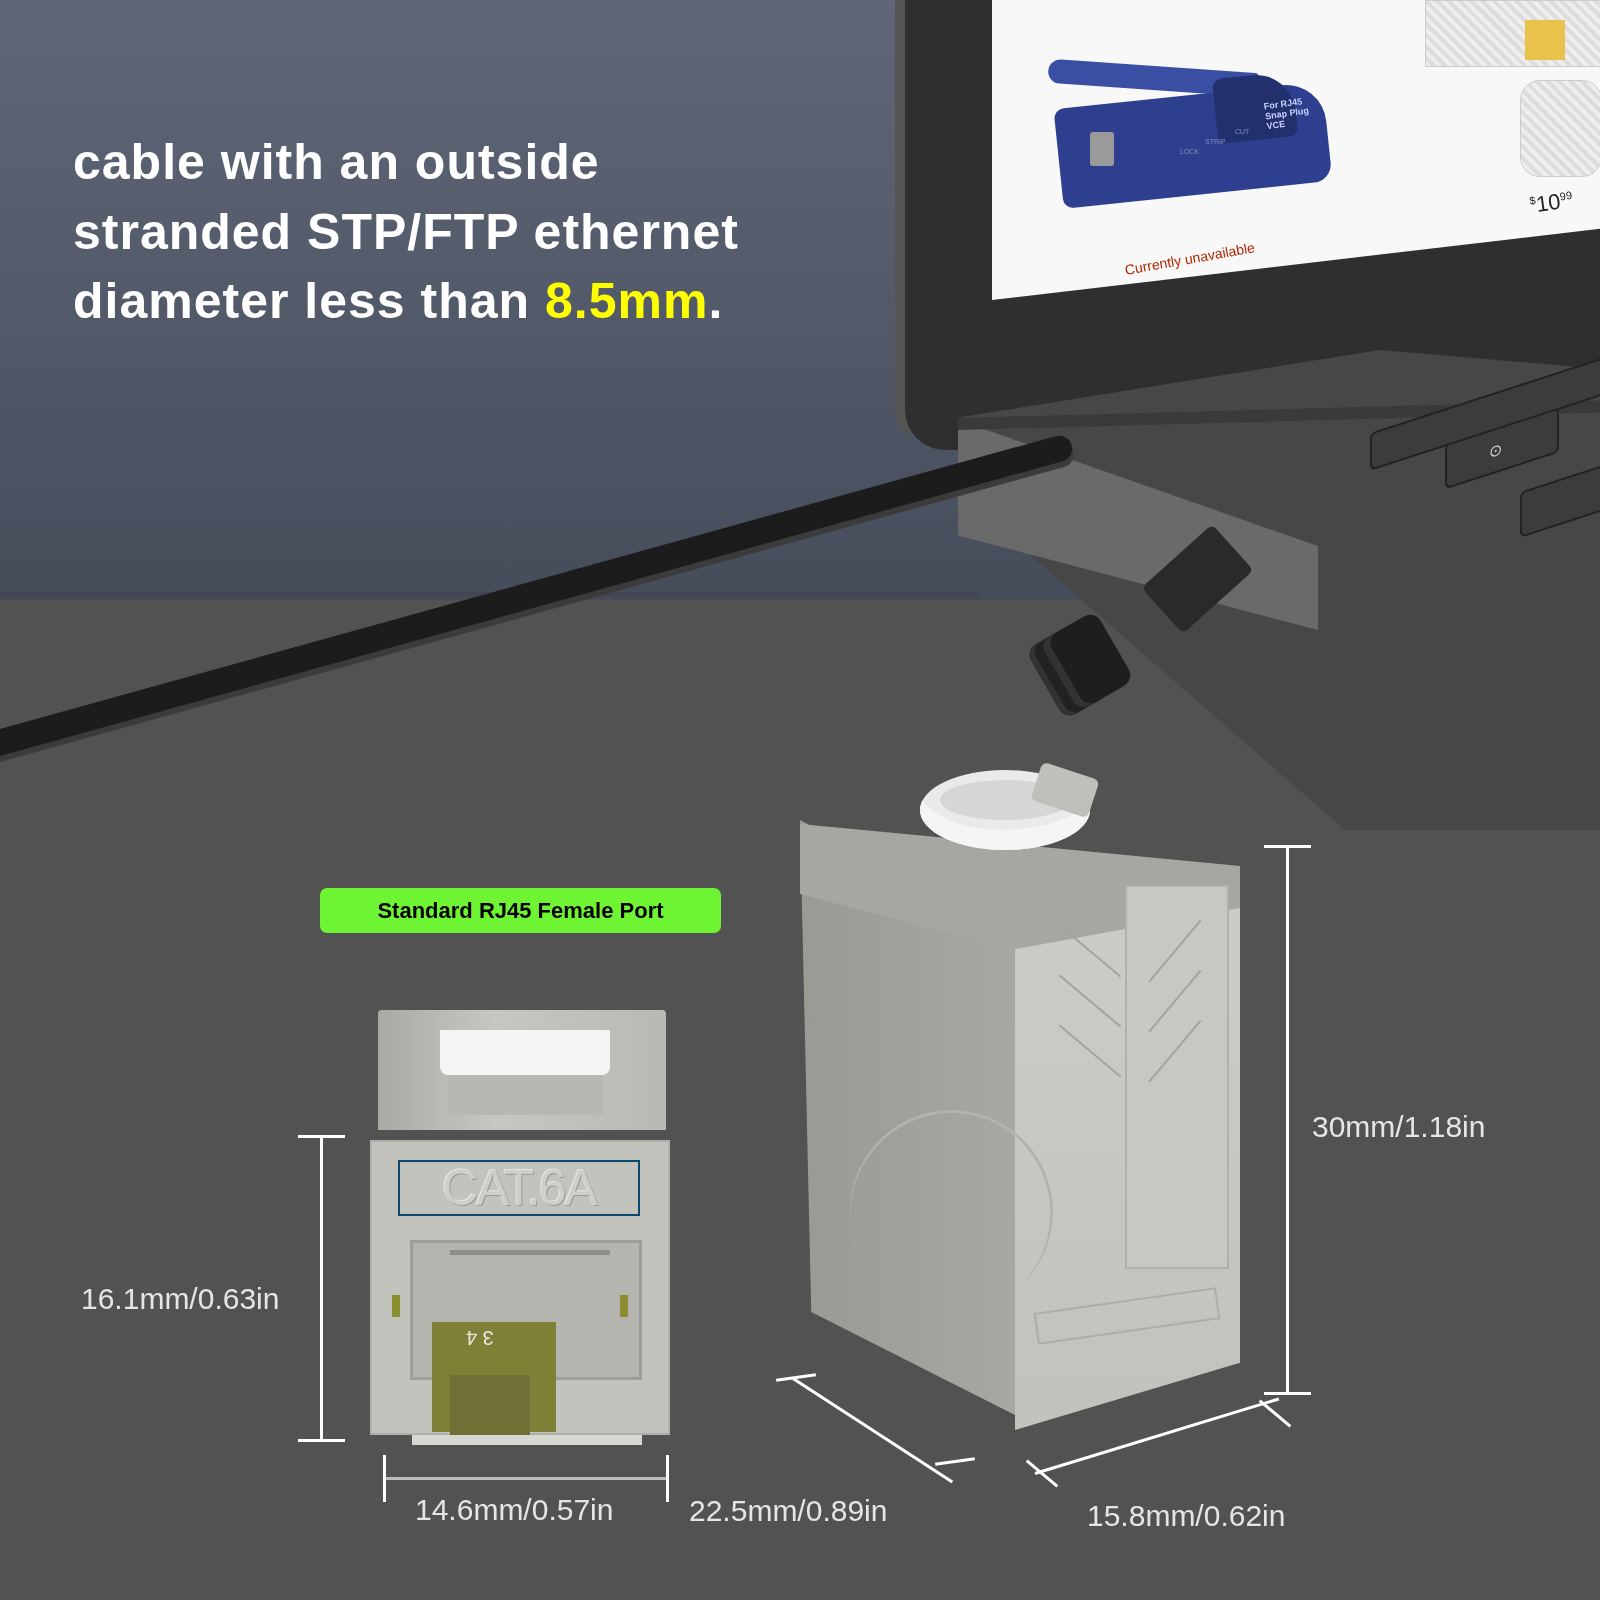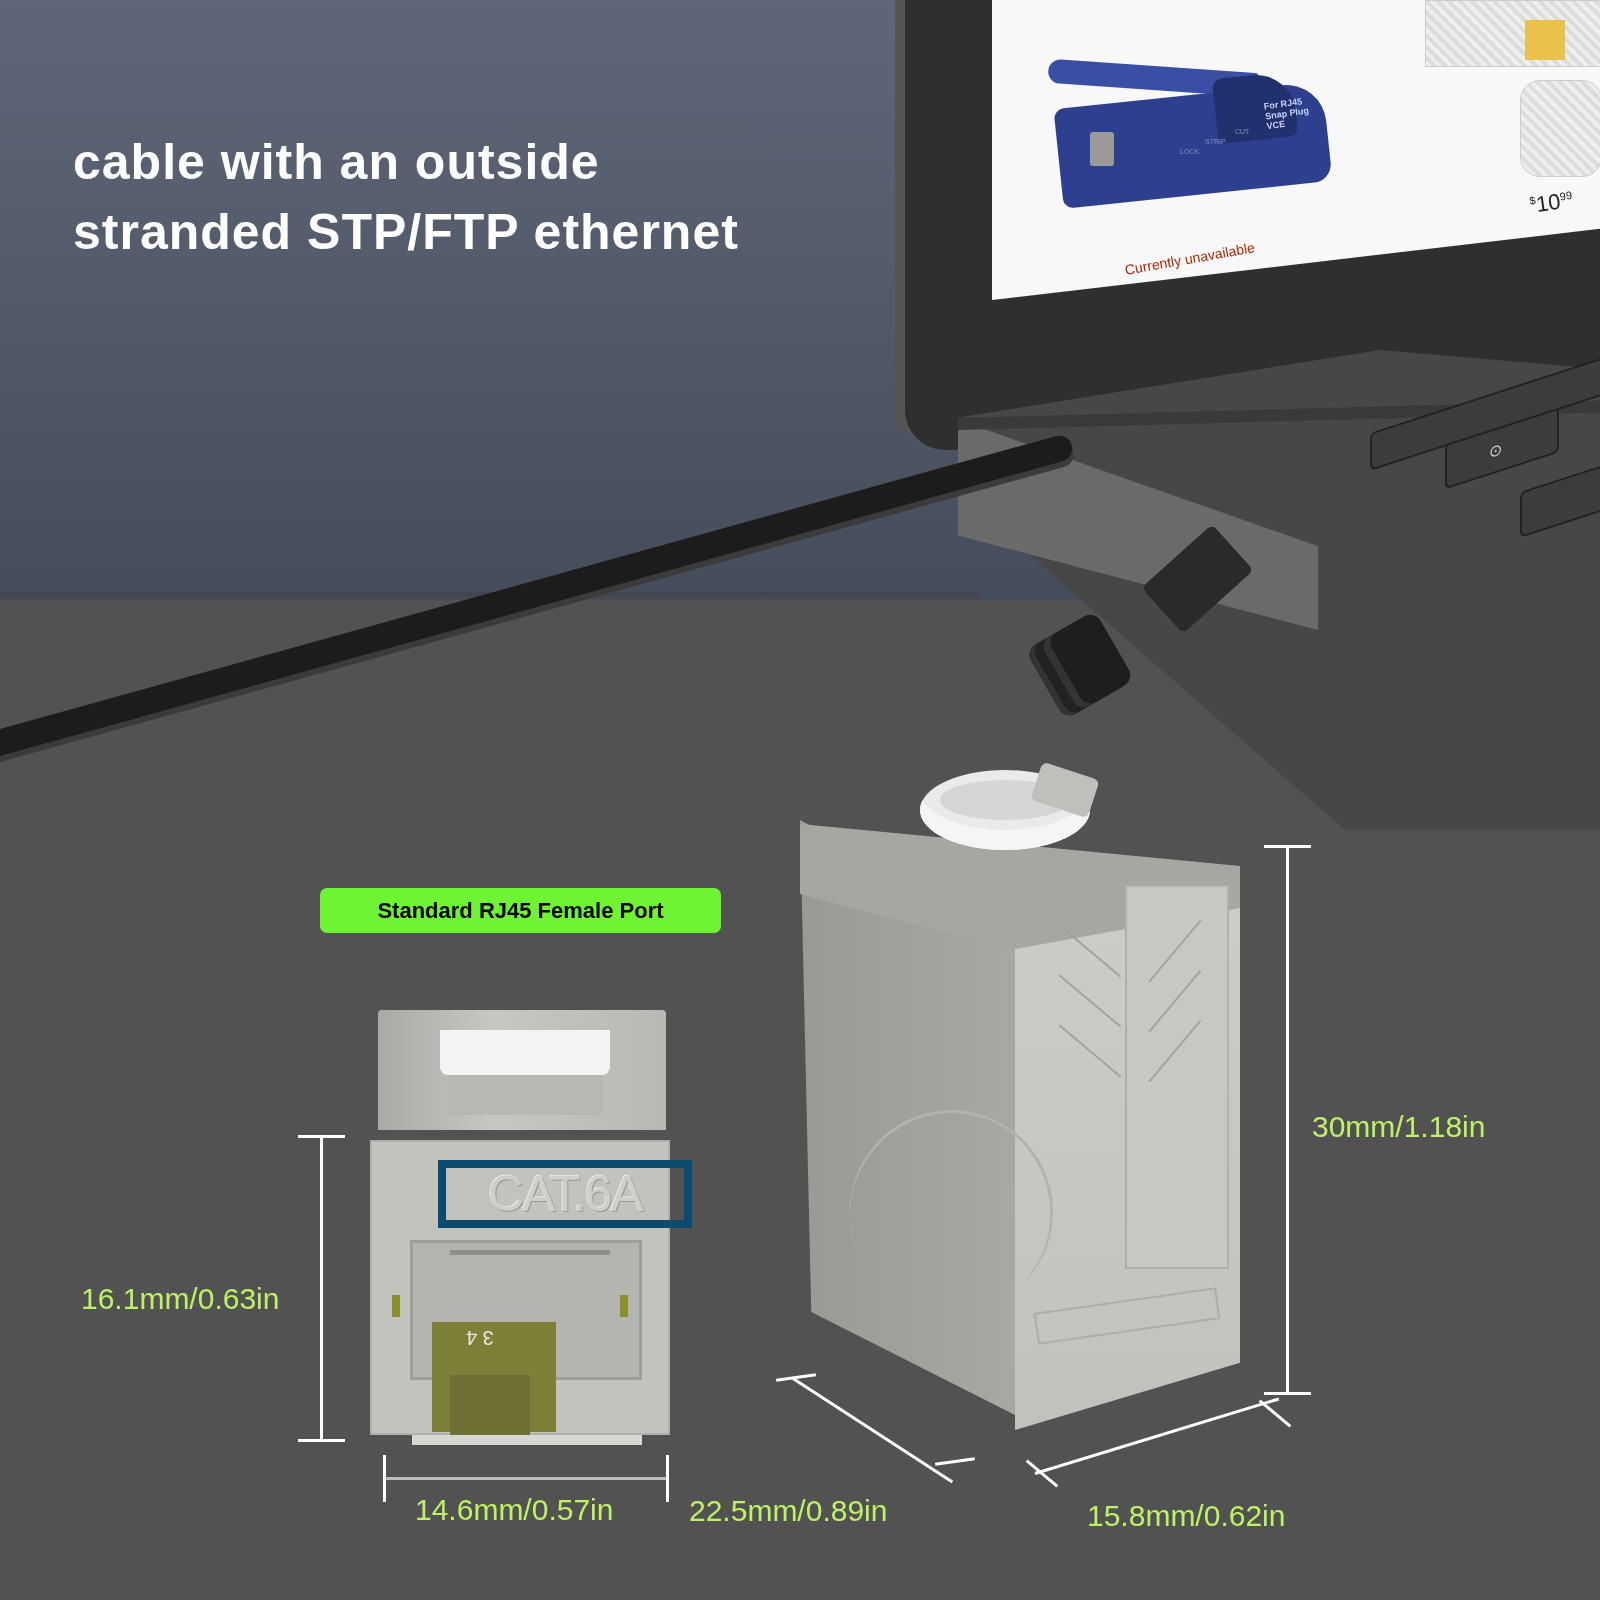"diameter less than 8.5mm." div { html: none -> <div><span>diameter less than </span><span>8.5mm</span><span>.</span></div> }
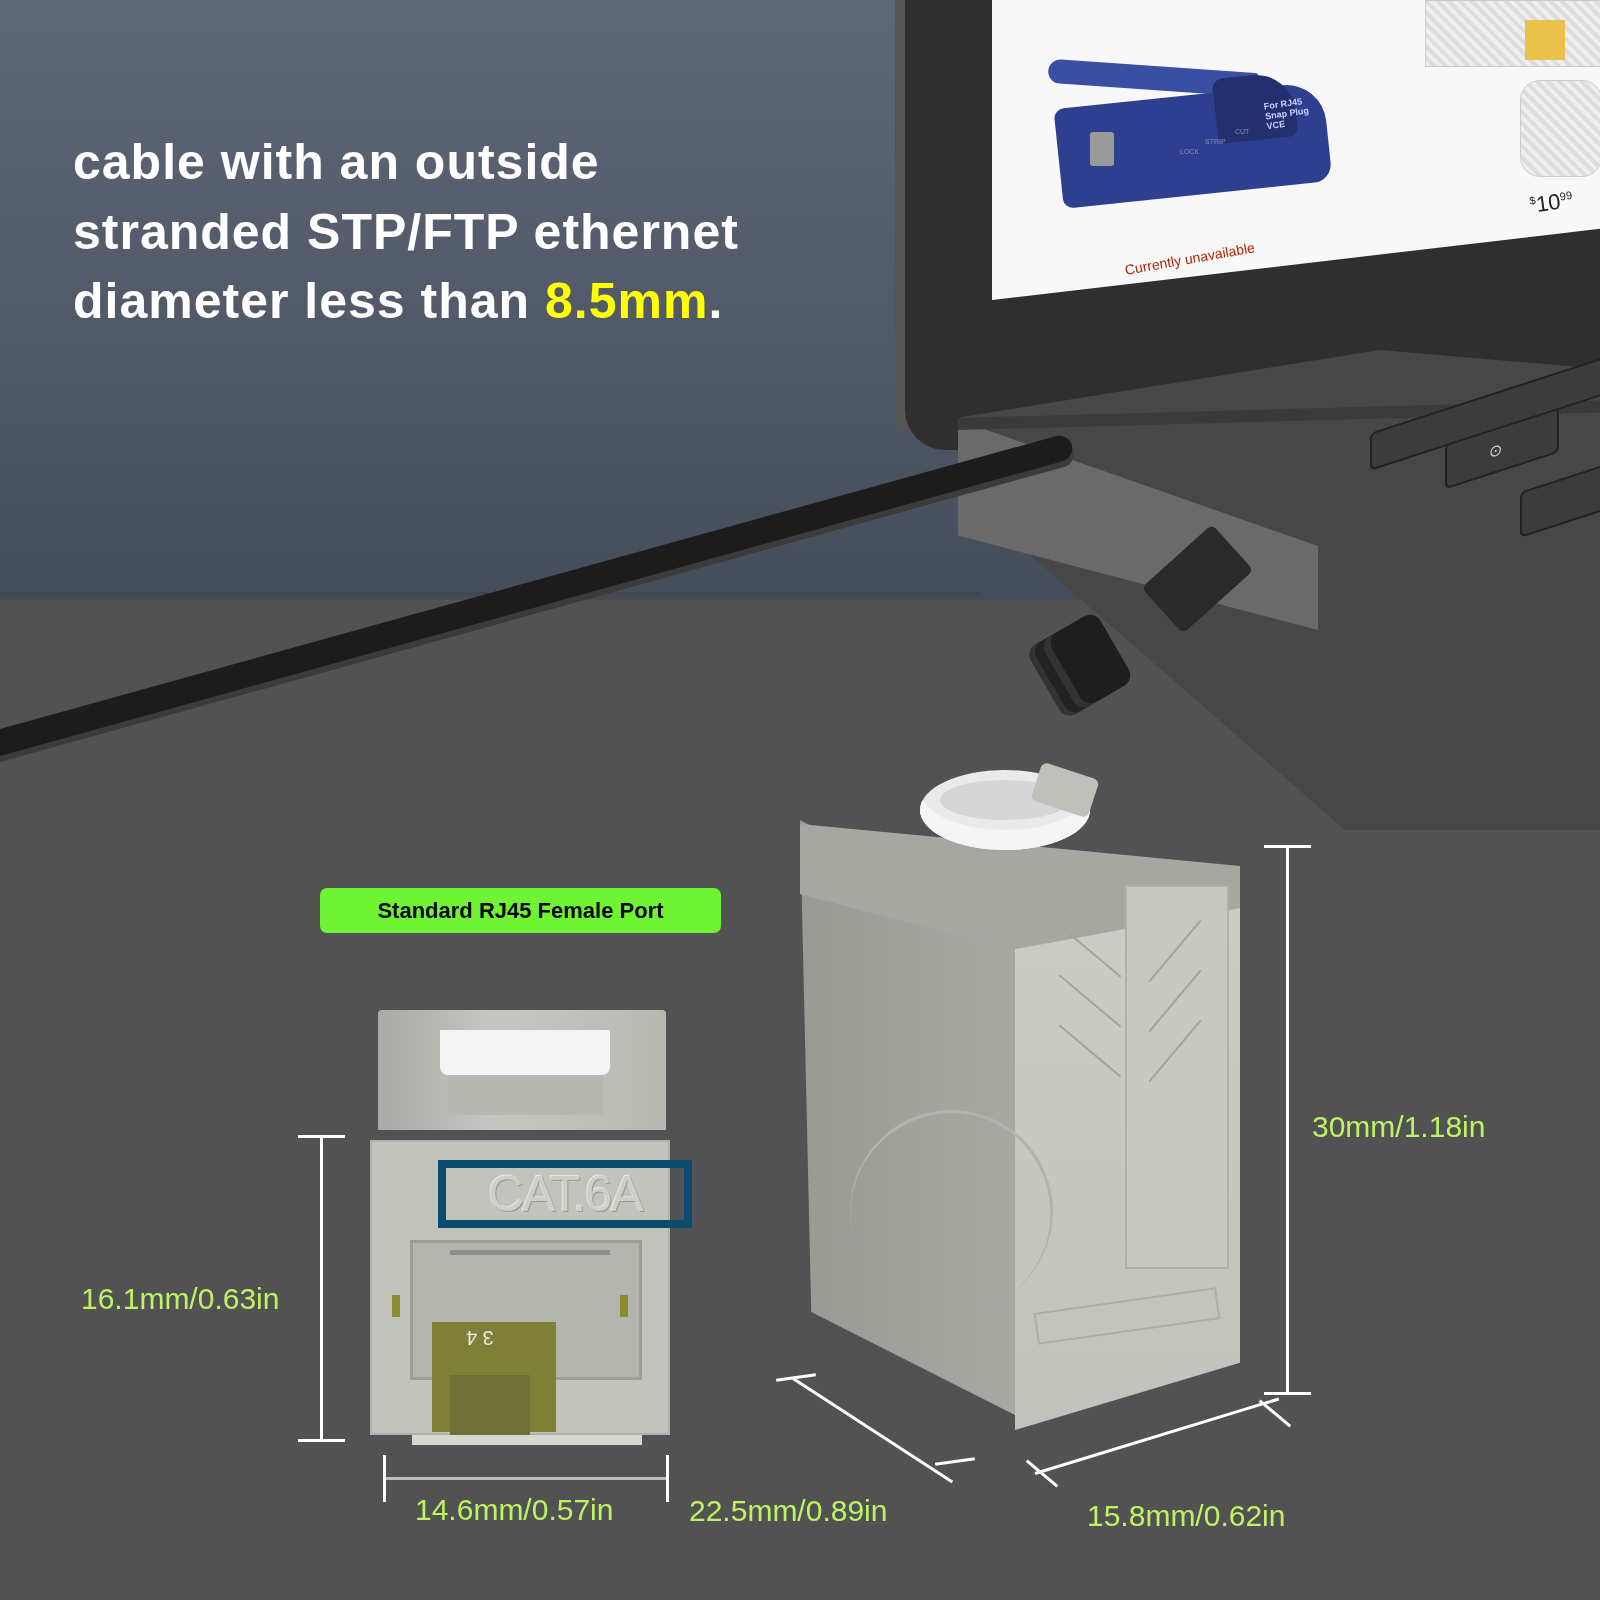"30mm/1.18in" .dim-label { color: #bef264 -> #e5e5e5 }
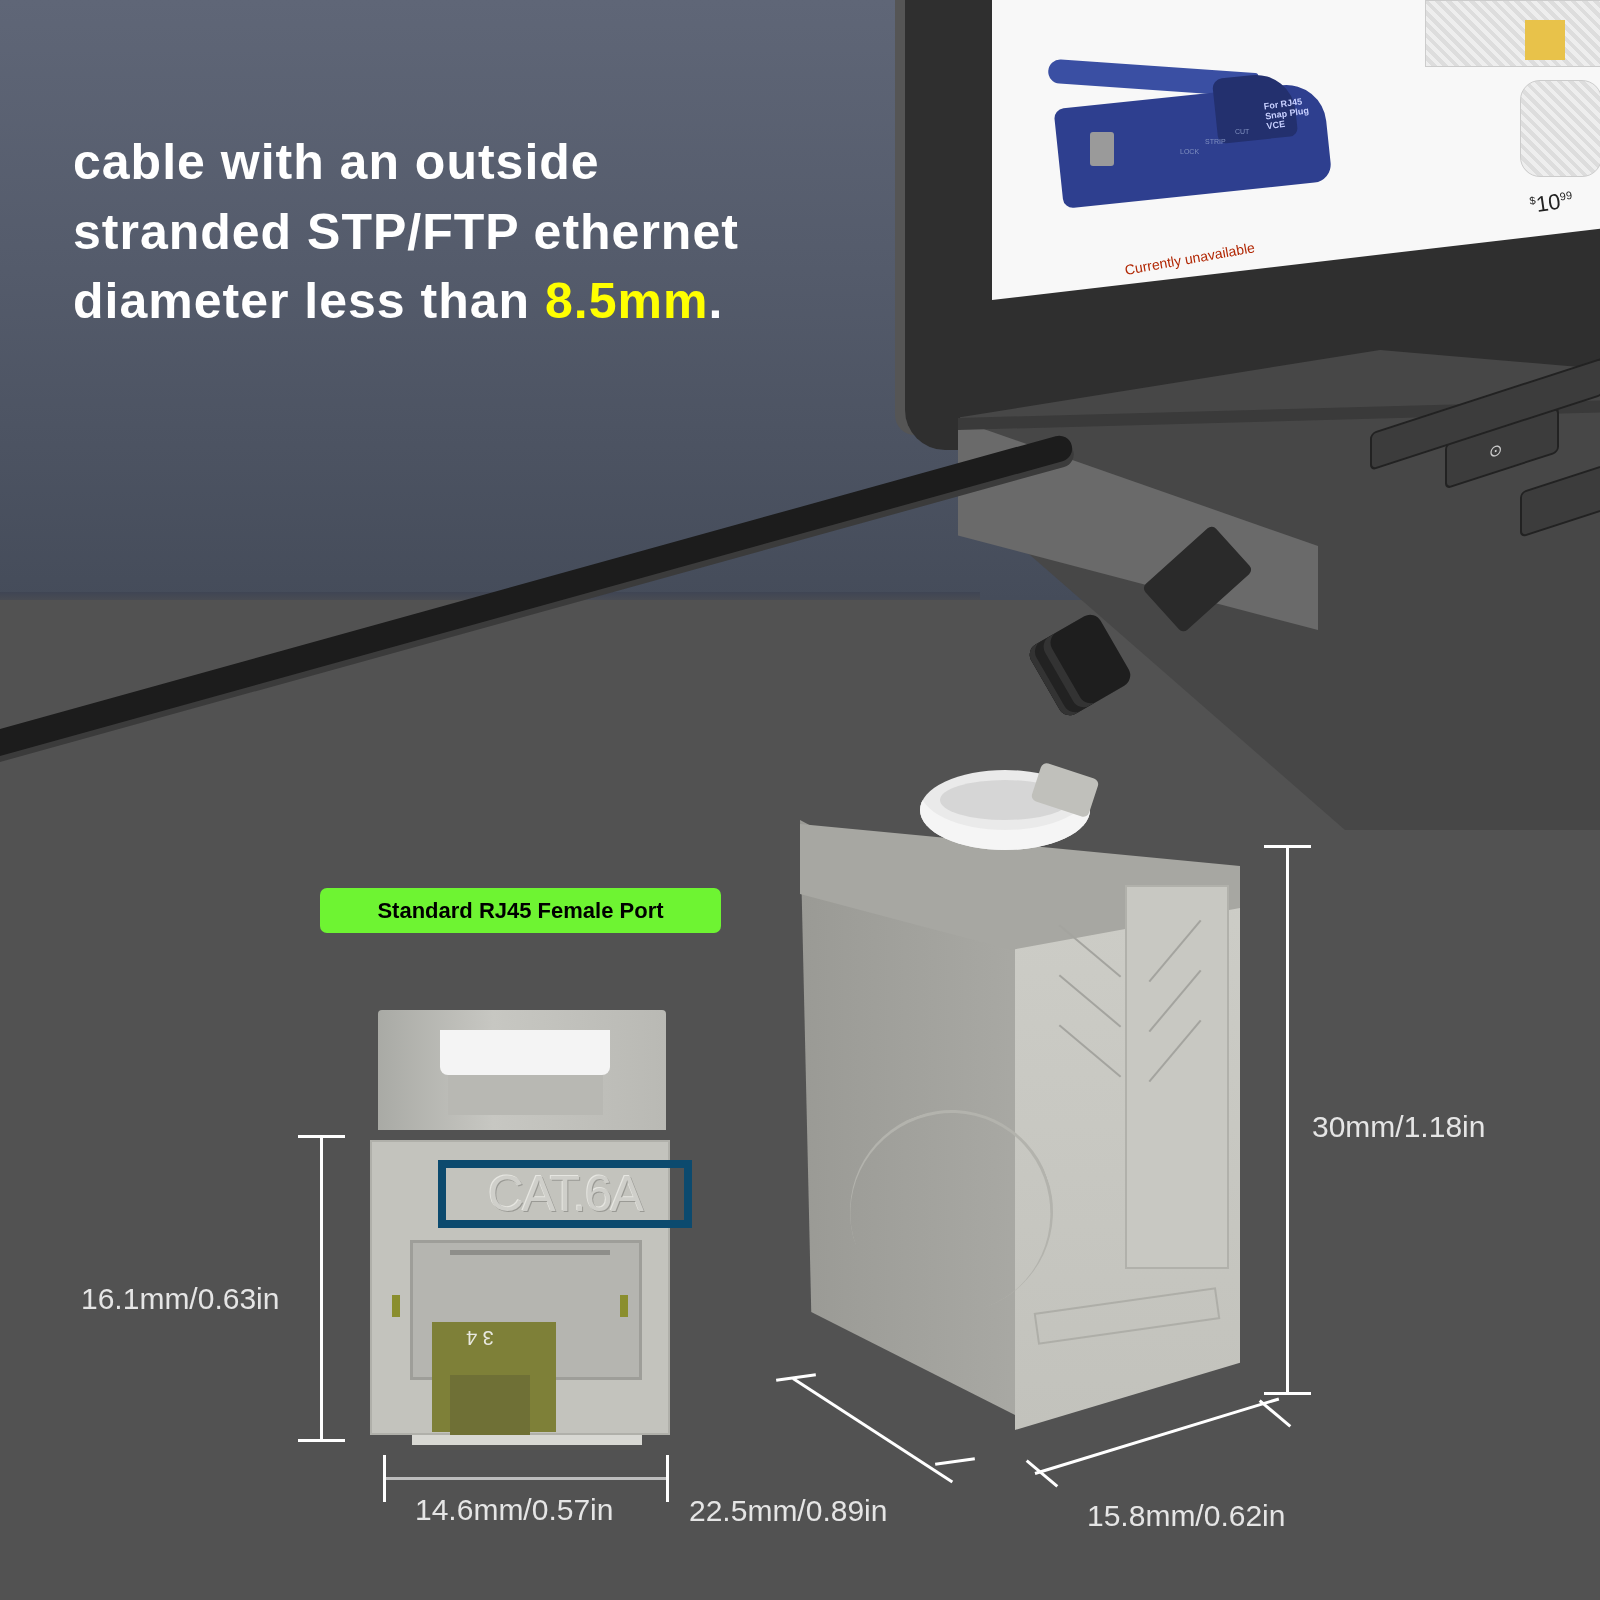"CAT.6A" .jf-cat { border: 8px solid #0c4a6e -> 2px solid #0c4a6e; margin-left: 40px -> none }
